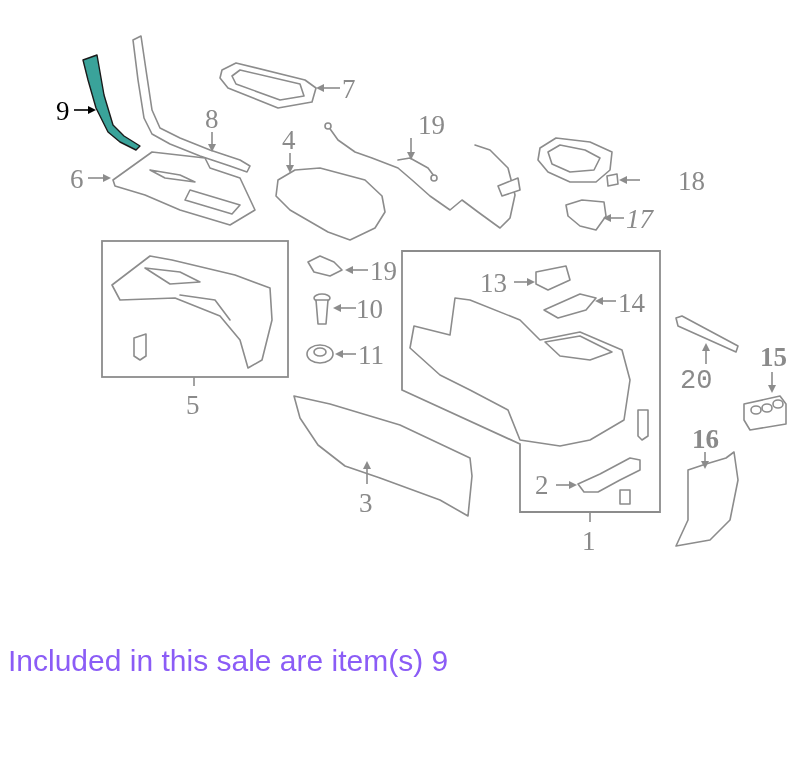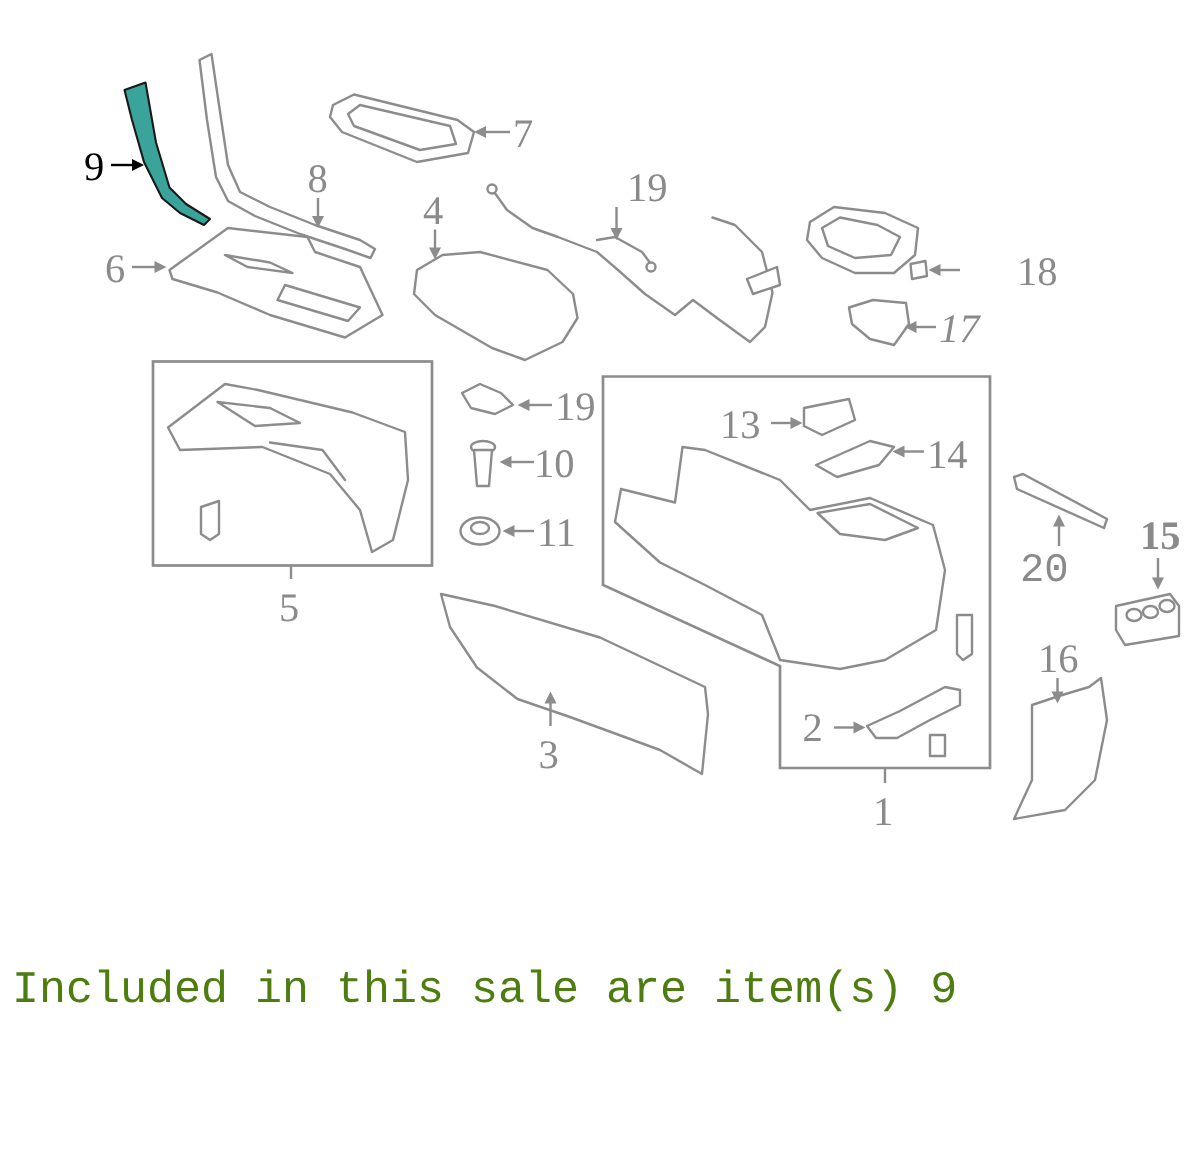"16" div.callout { font-weight: none -> bold }
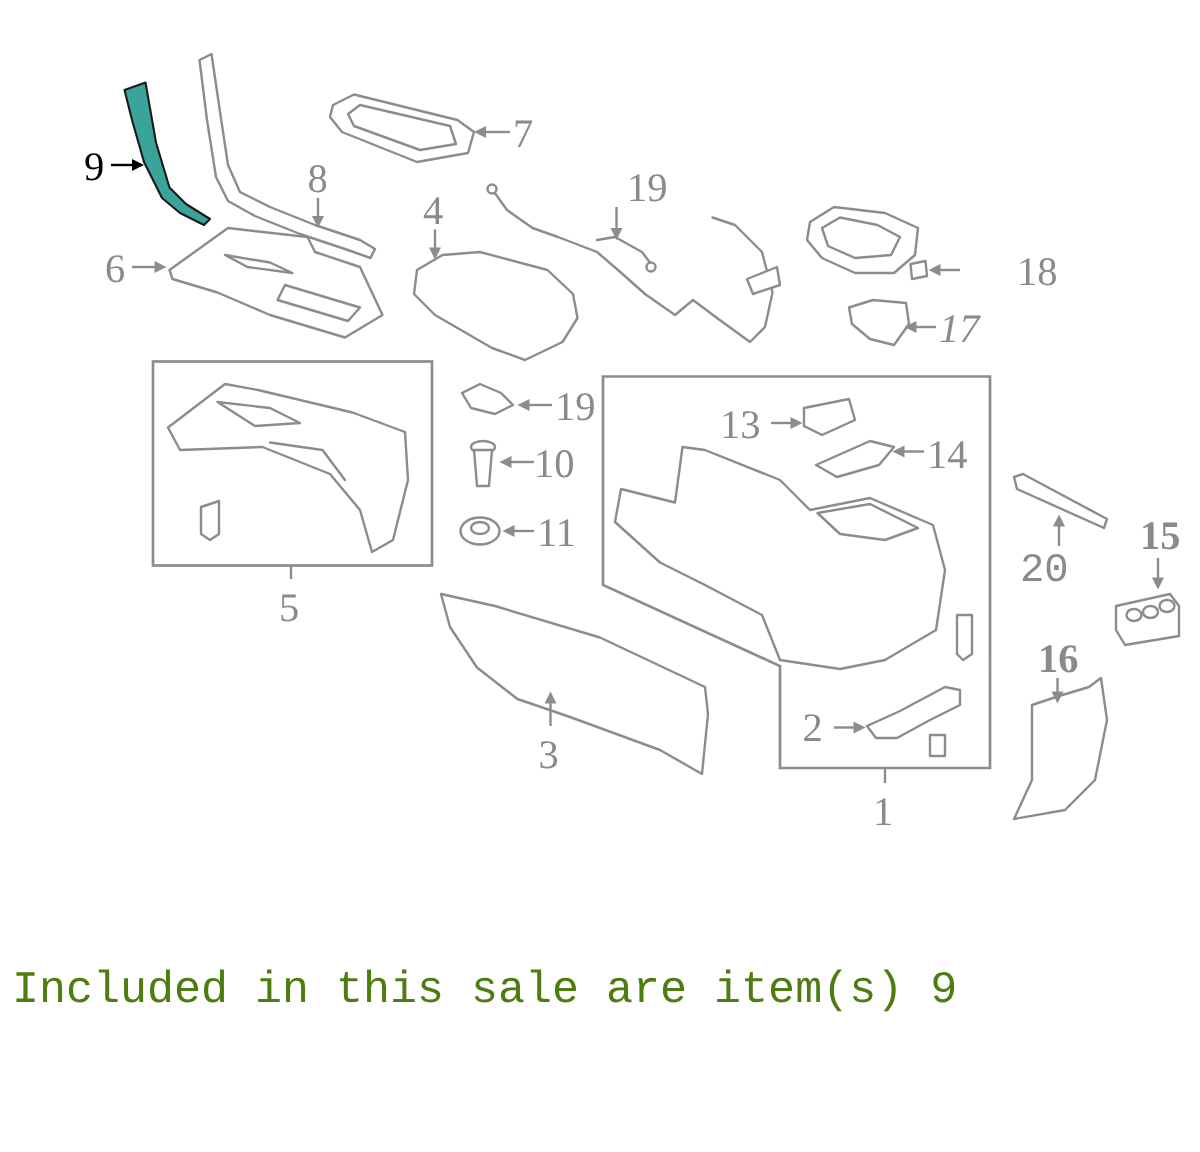"Included in this sale are" .caption { color: #4d7c0f -> #8b5cf6; font-family: Liberation Mono, monospace -> Liberation Sans, sans-serif }
